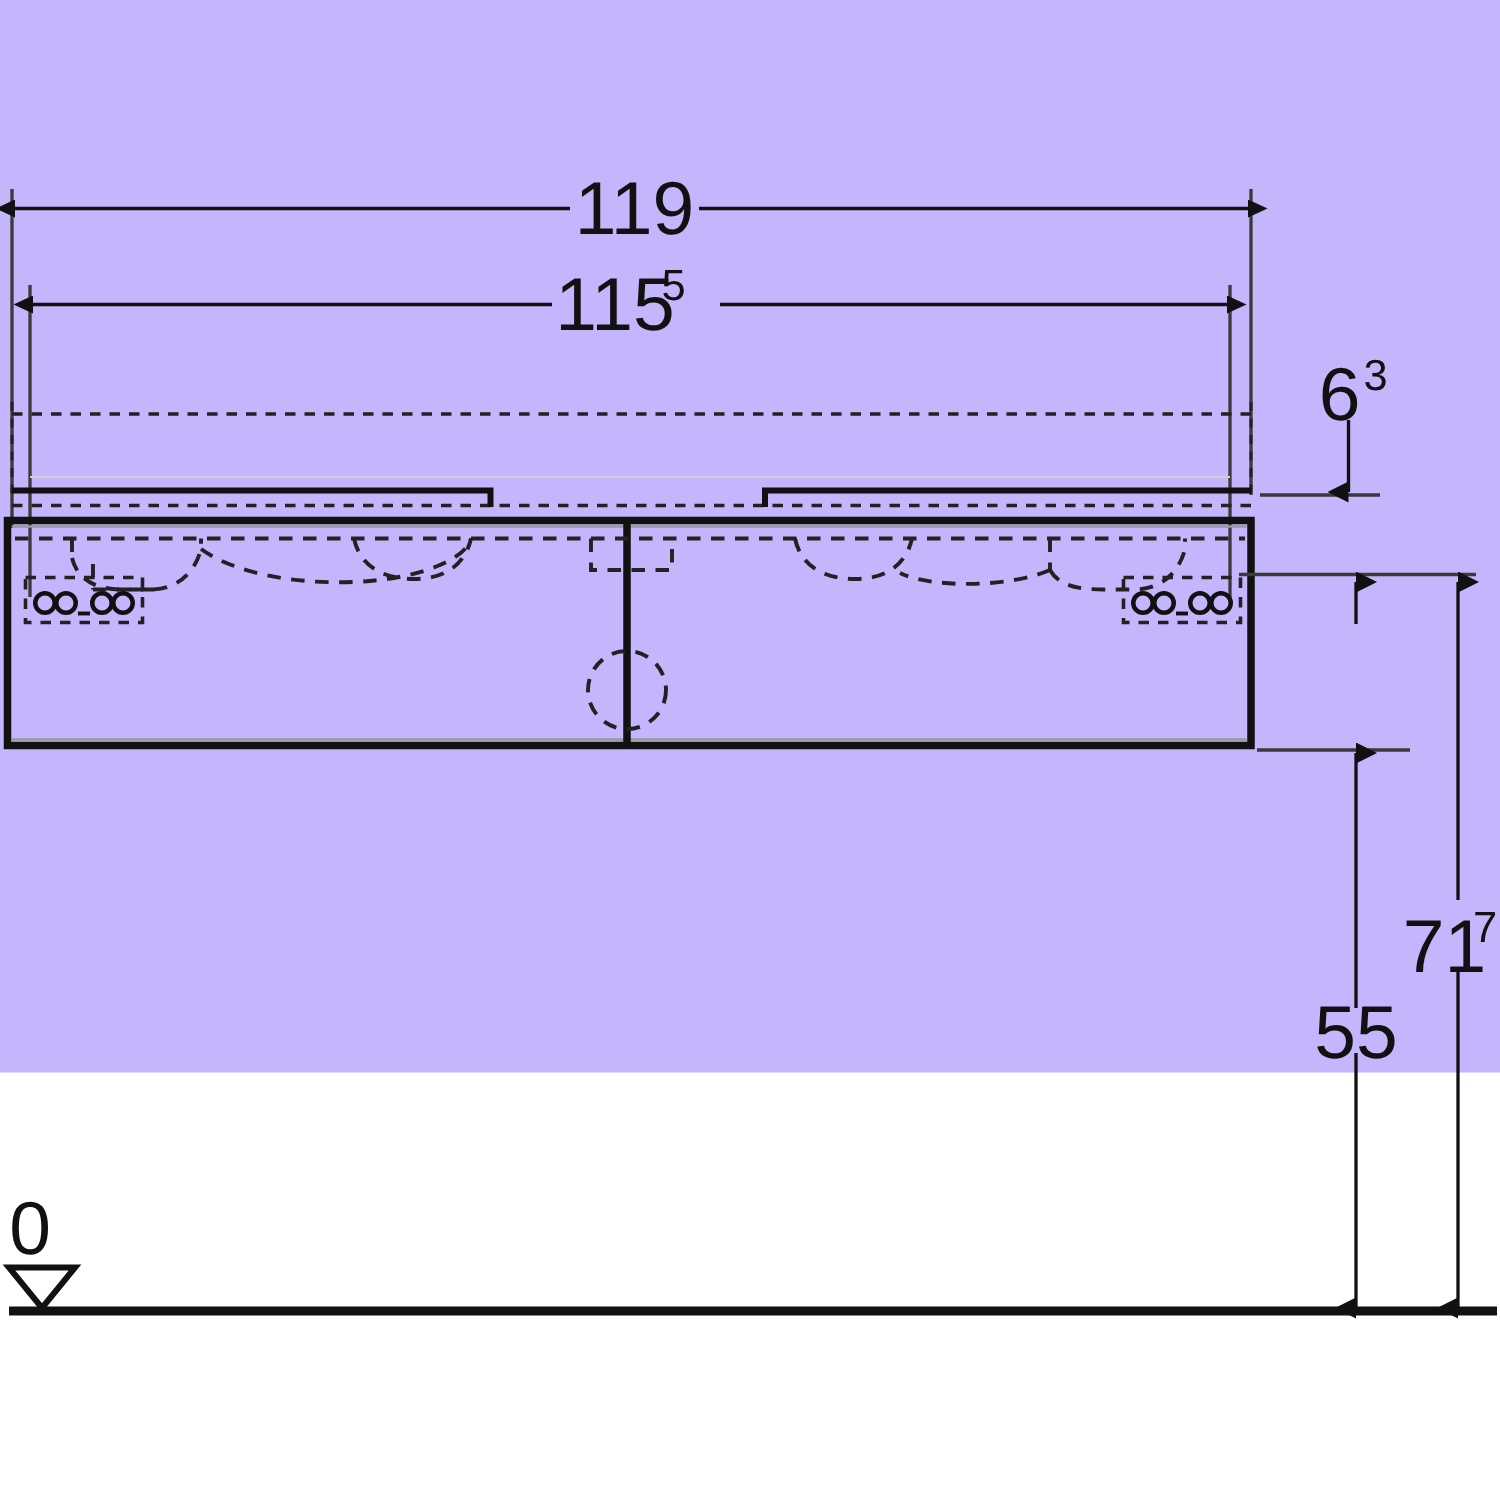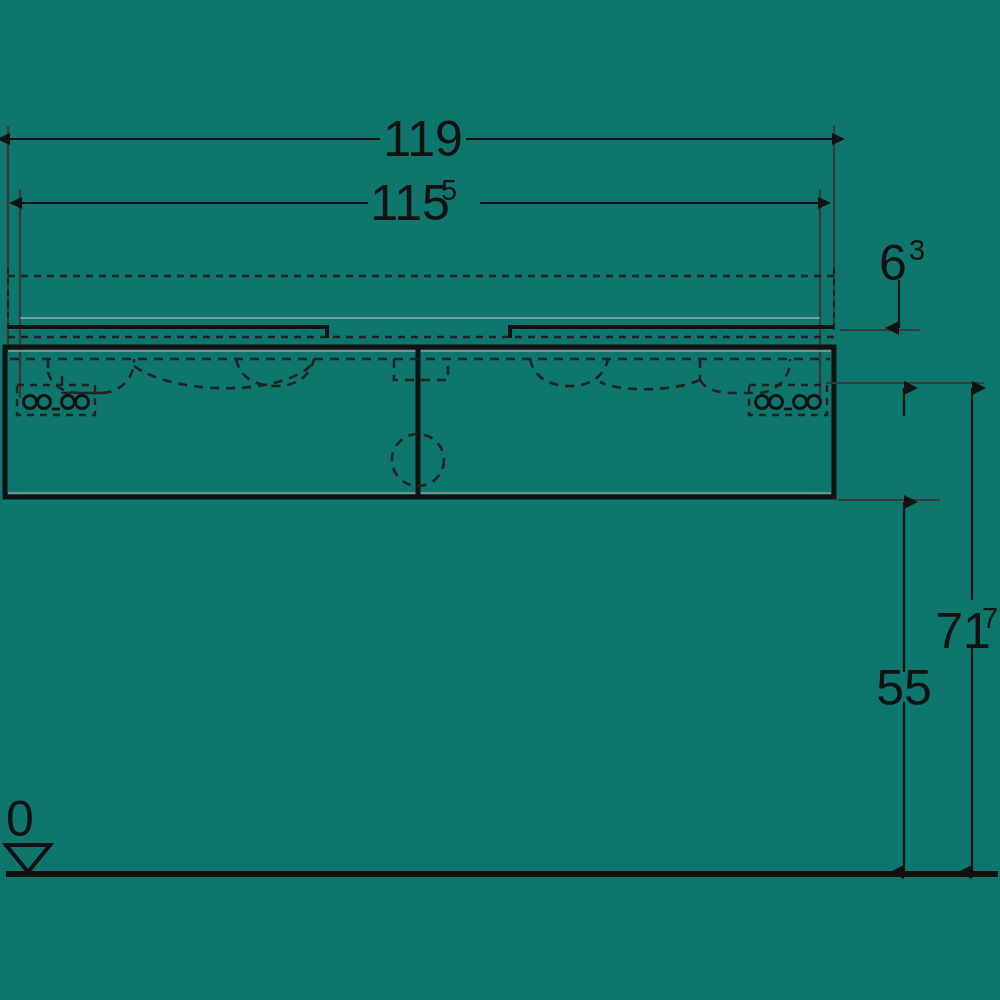"119" #stage { background: #0f766e -> #c4b5fd; height: 1000px -> 715px }
